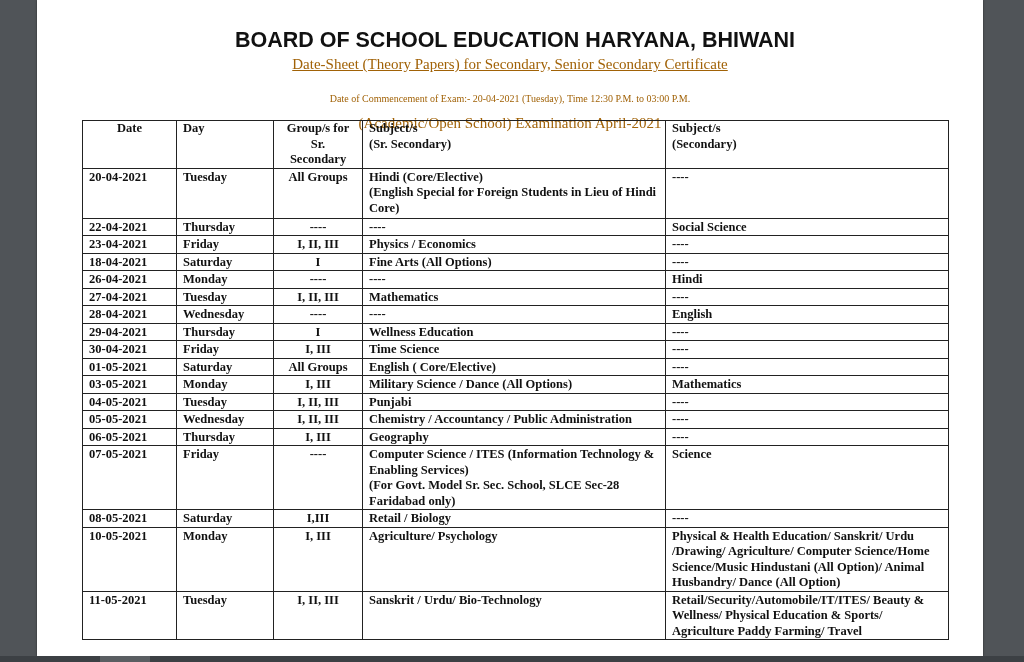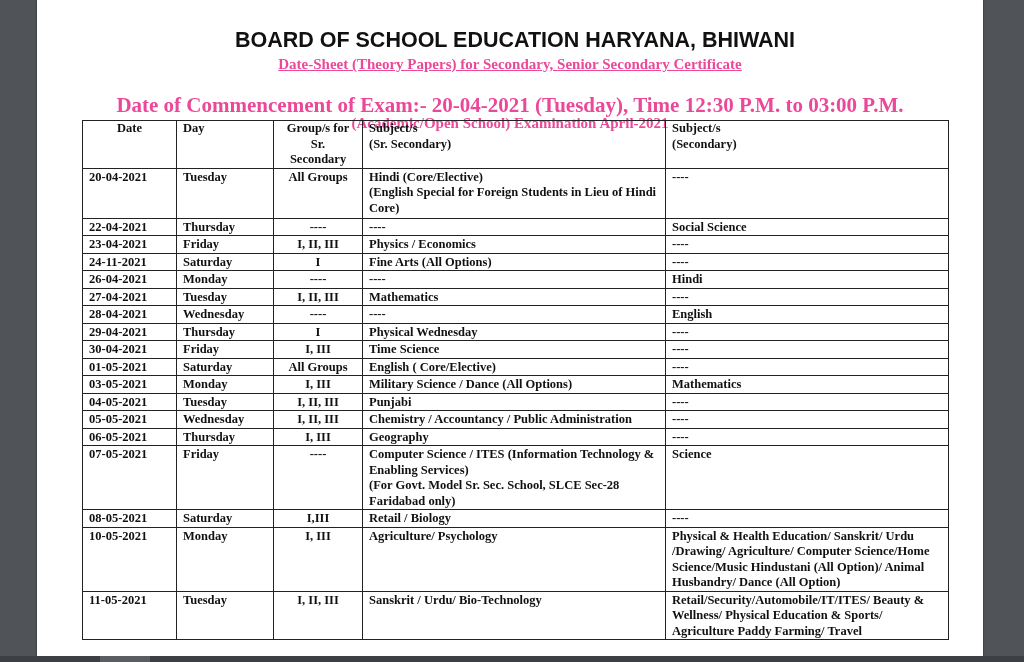"Date-Sheet (Theory Papers) for" .sub { color: #ec4899 -> #a16207; font-weight: bold -> normal }
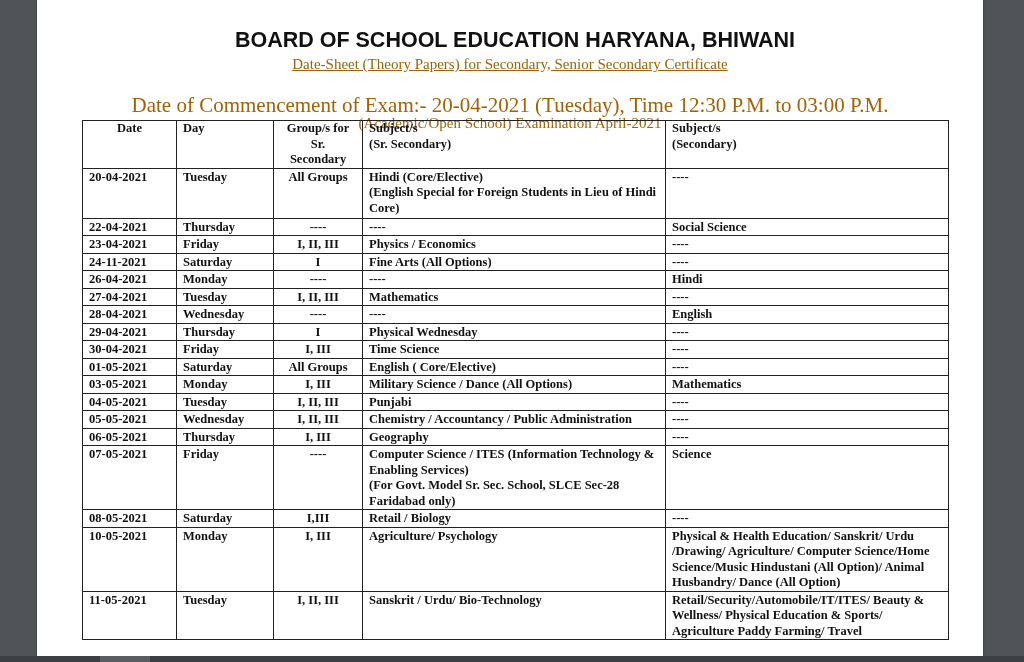"Date of Commencement of Exam:-" .sub3 { font-size: 21px -> 10px }
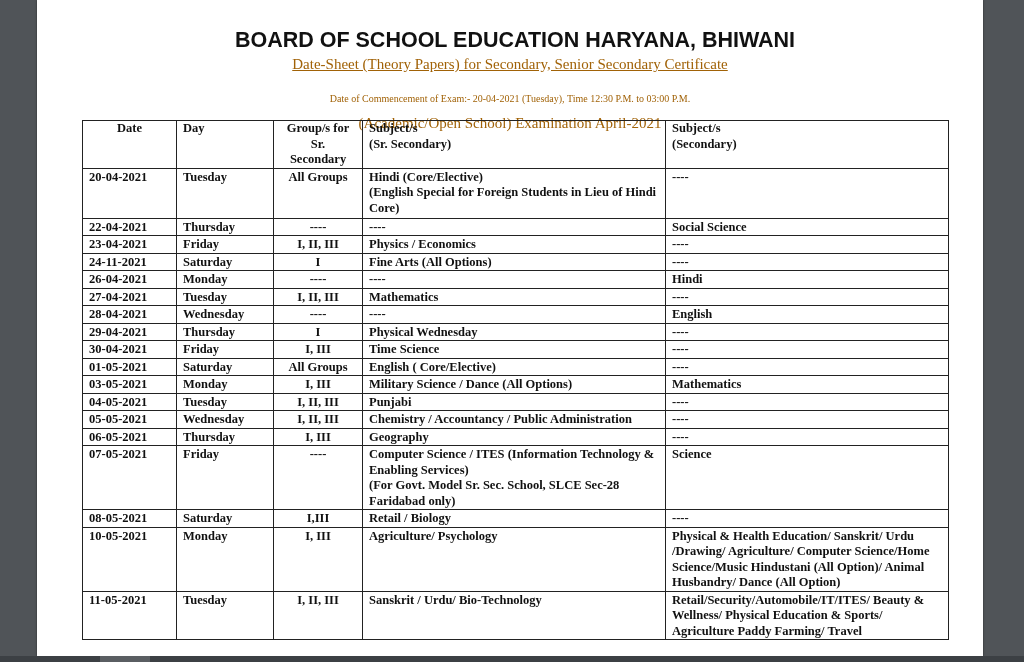"24-11-2021" td { text: 24-11-2021 -> 18-04-2021 }
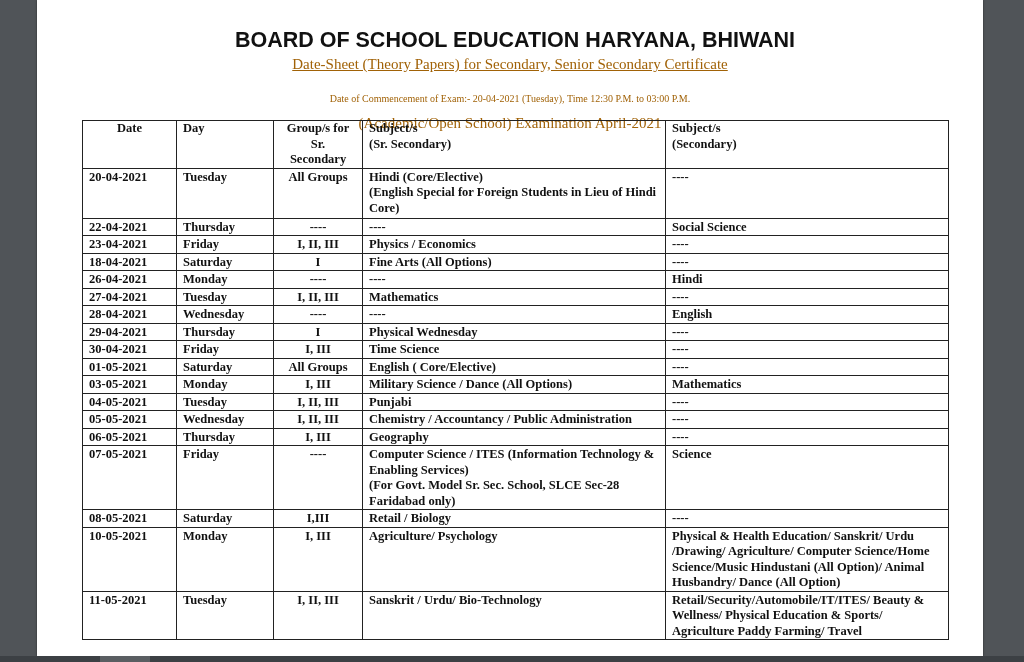"Physical Wednesday" td { text: Physical Wednesday -> Wellness Education }
